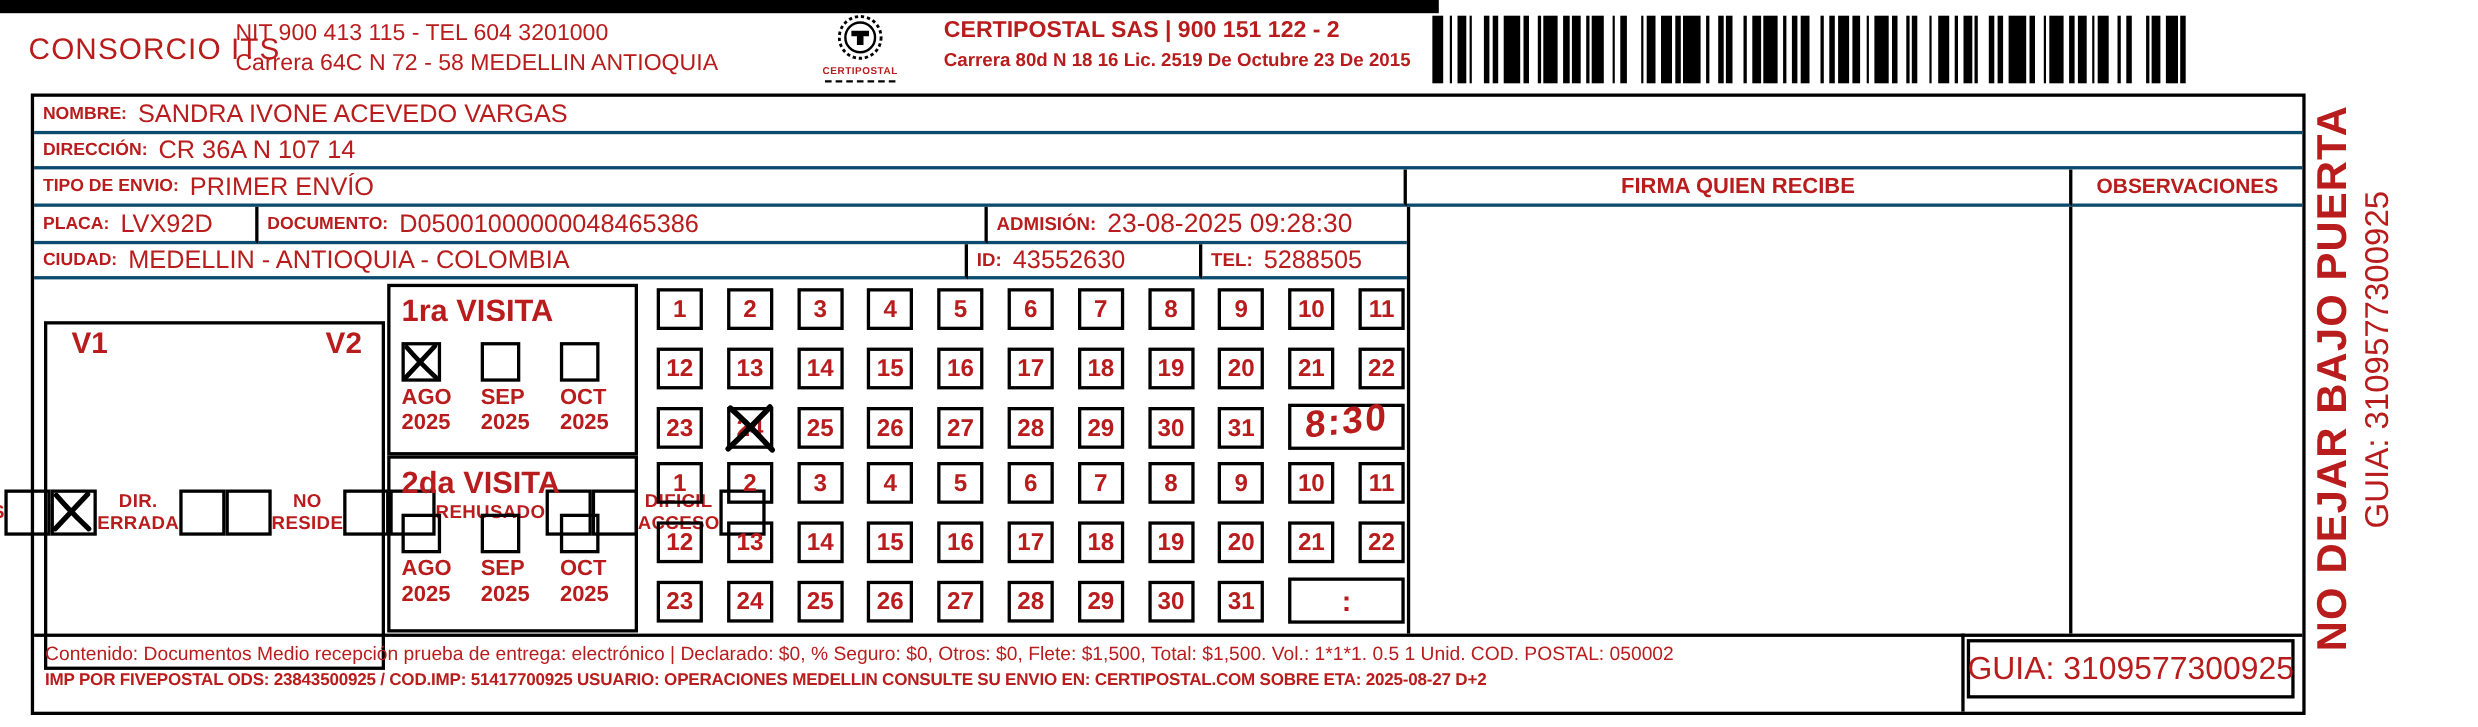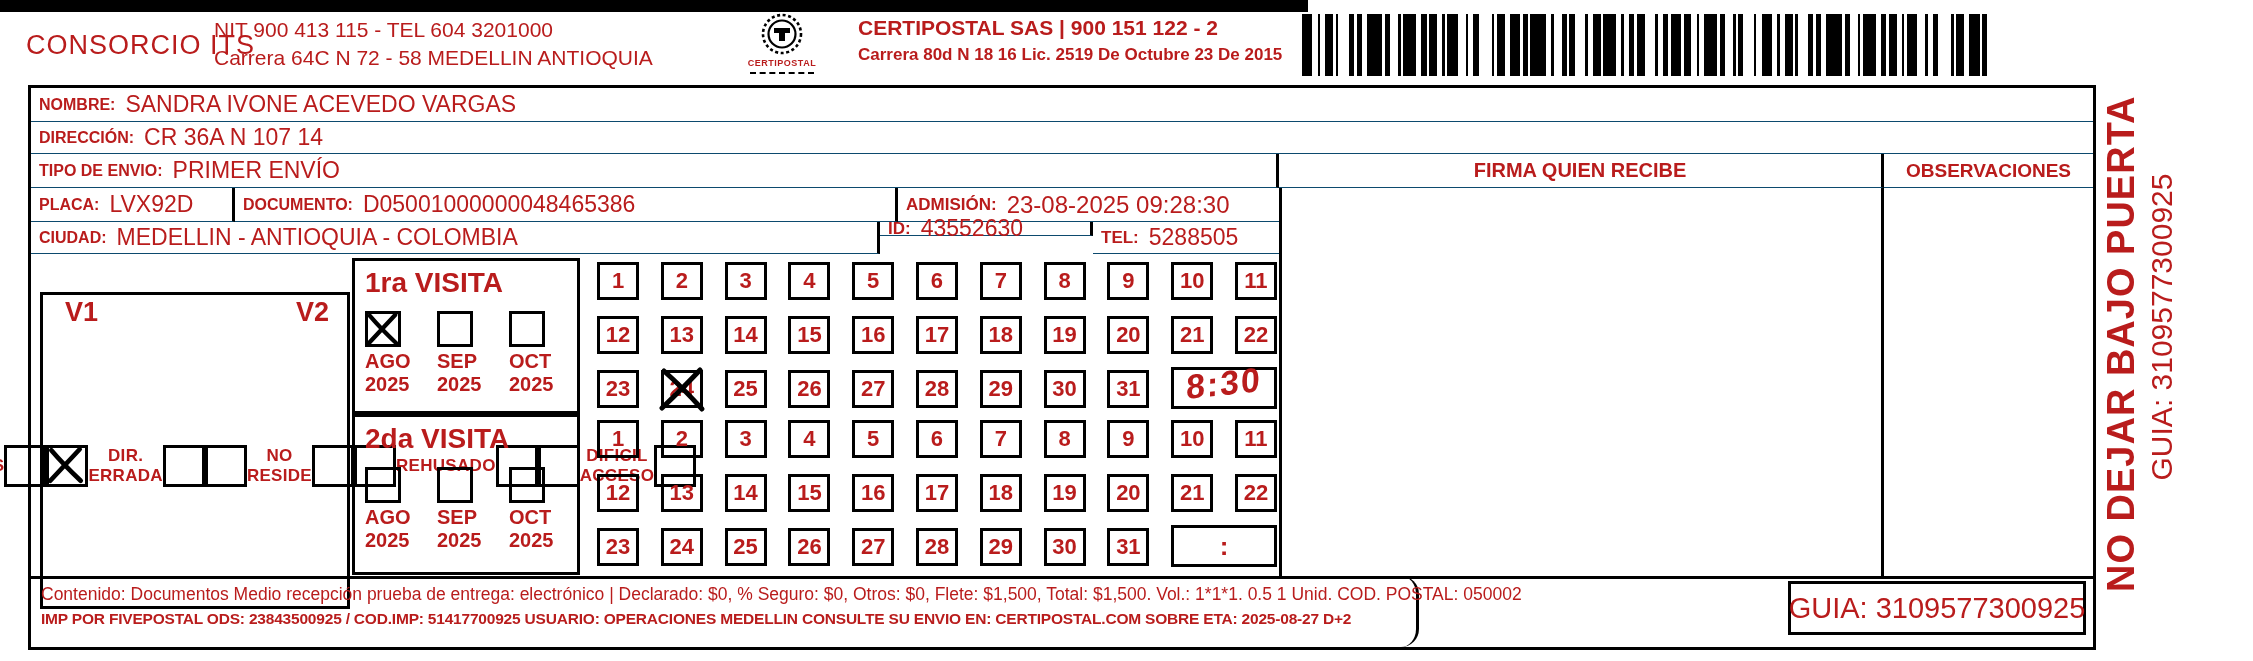"NOMBRE:" .bb { border-bottom: 1px solid #0c4a6e -> 3px solid #0c4a6e }
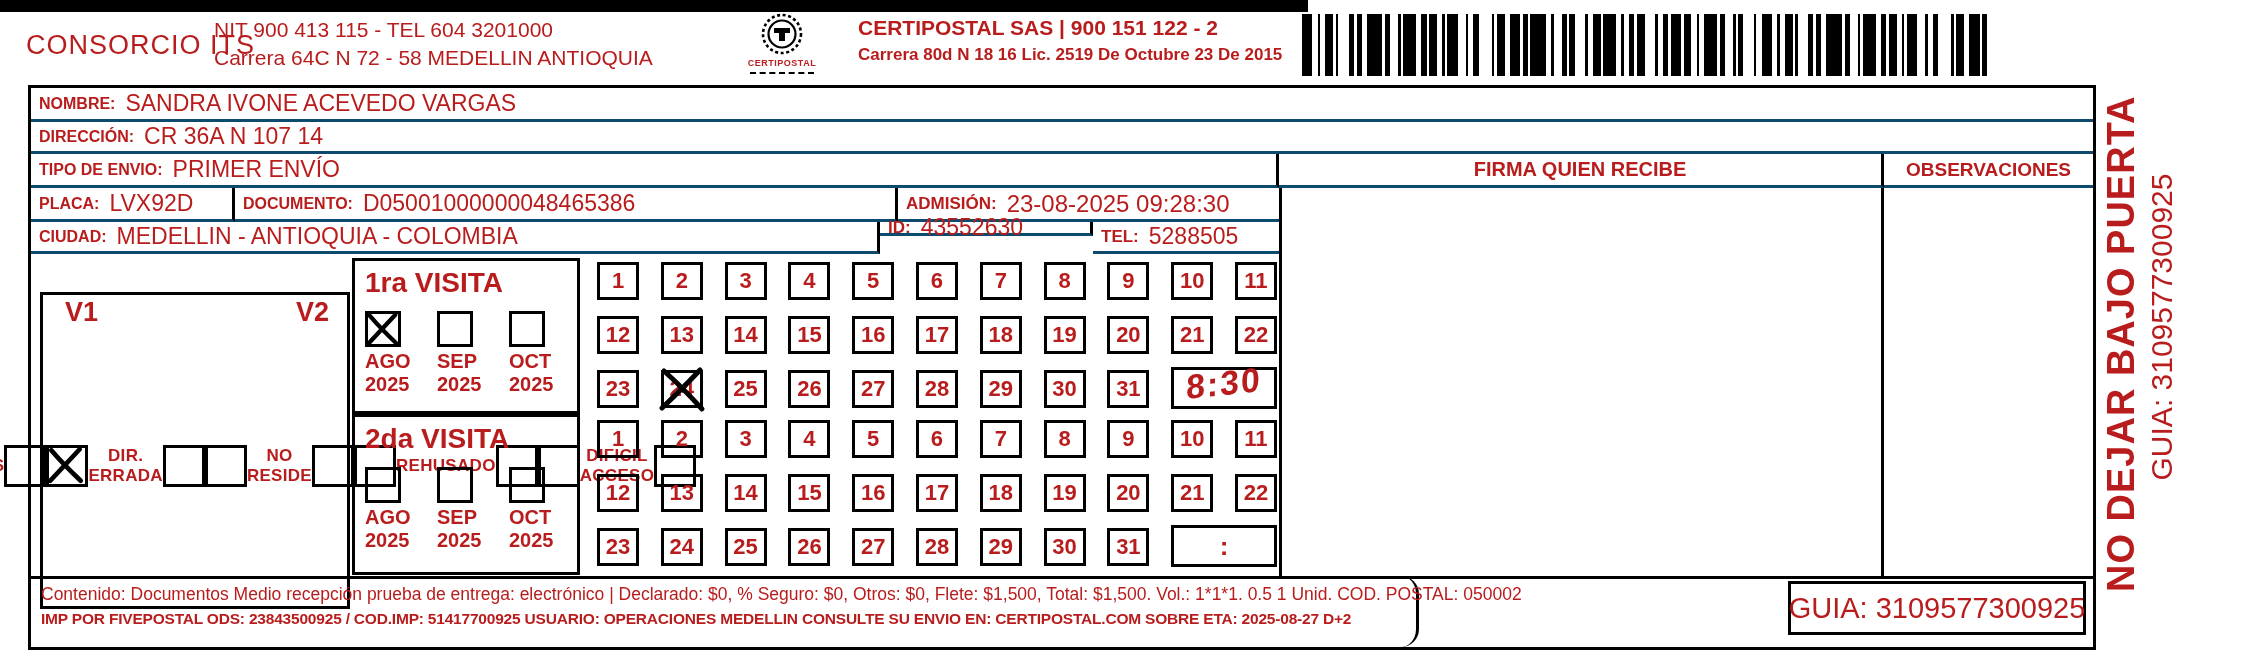"ID:" #row-id { height: 14px -> 32px }
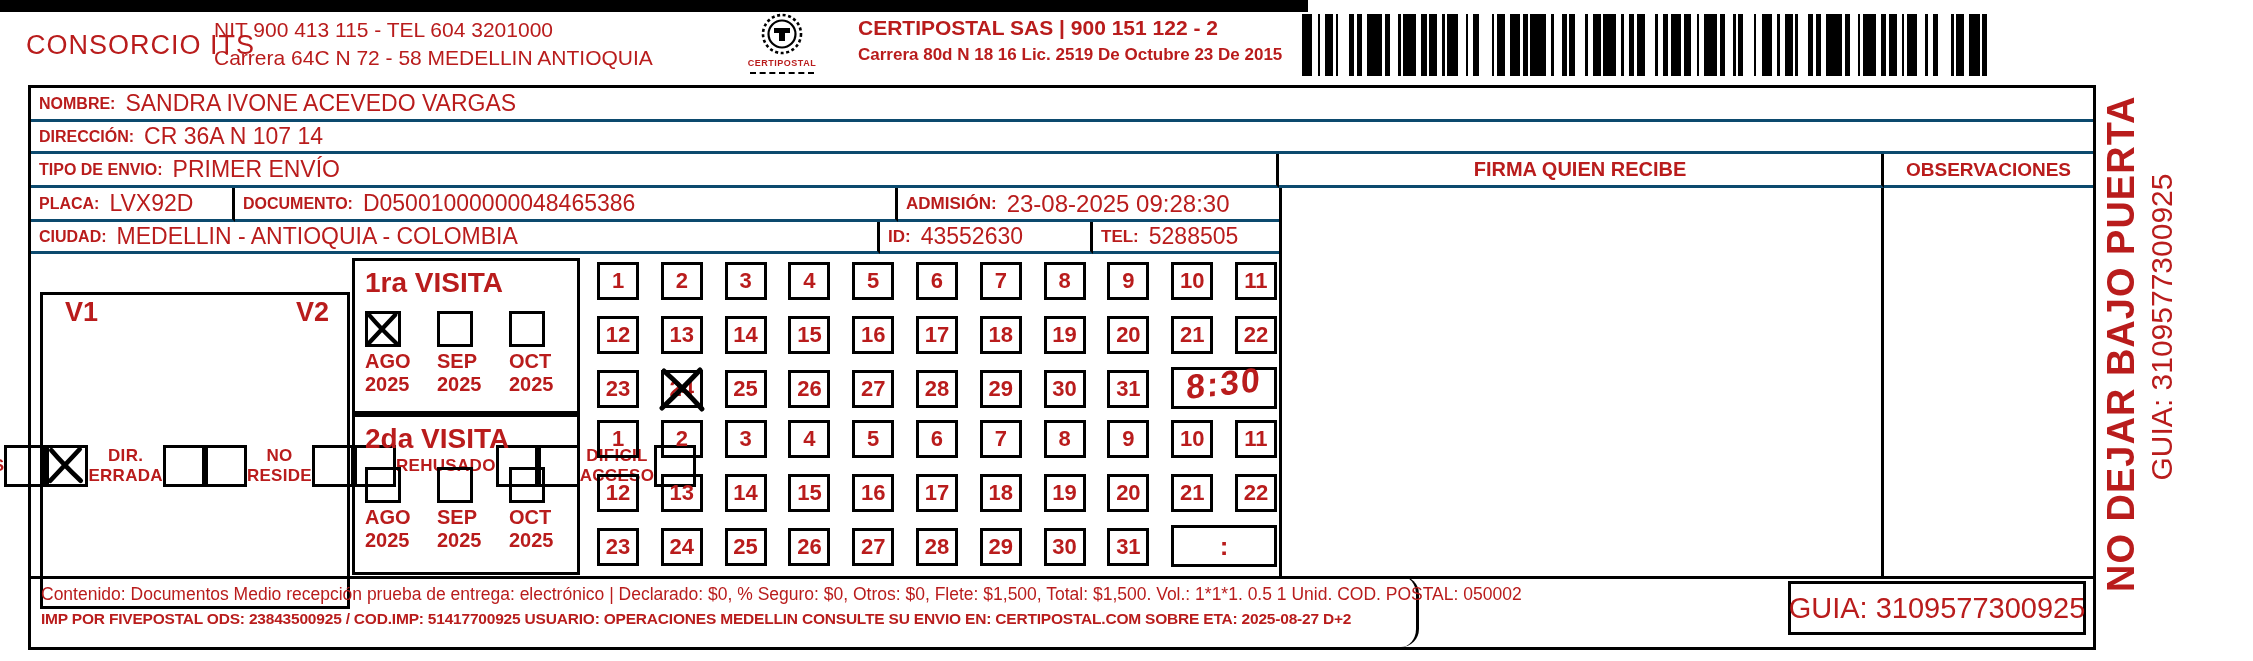"Contenido: Documentos Medio recepción" #footer-left { border-radius: 18px -> none; width: 1388px -> 1755px }
